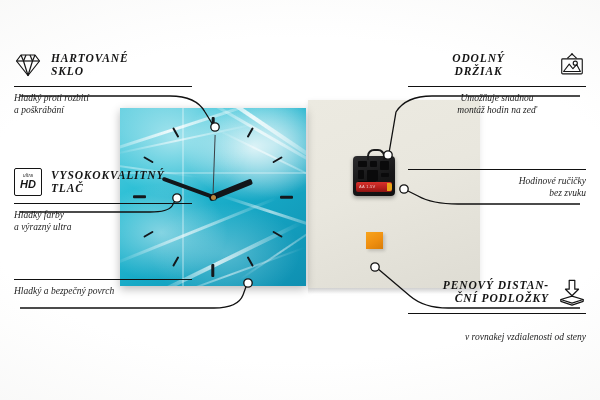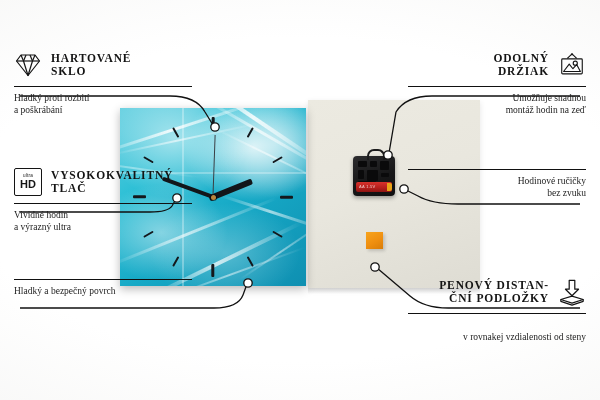"HARTOVANÉ" .feature { font-style: none -> italic }
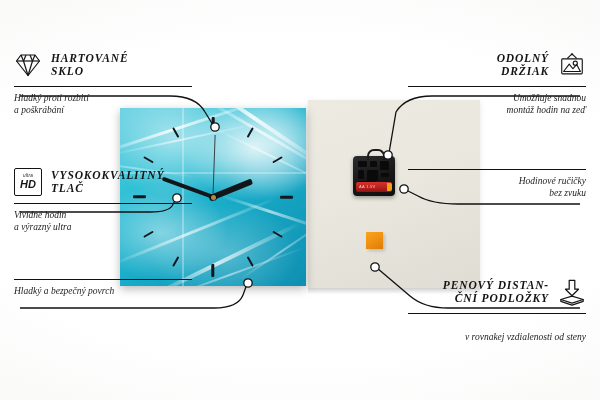"ODOLNÝ" #f-holder { text-align: none -> center }
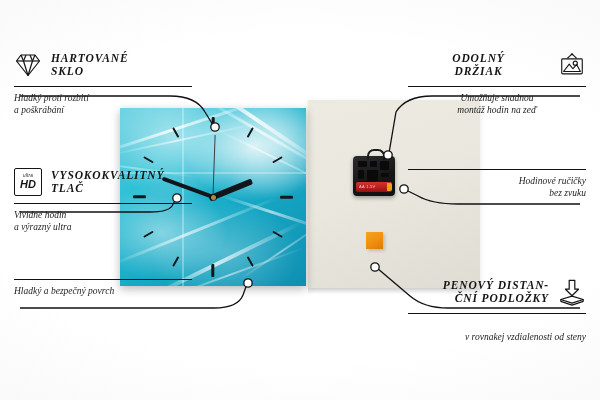"Vividné hodin" span { text: Vividné hodin -> Hladký farby }
